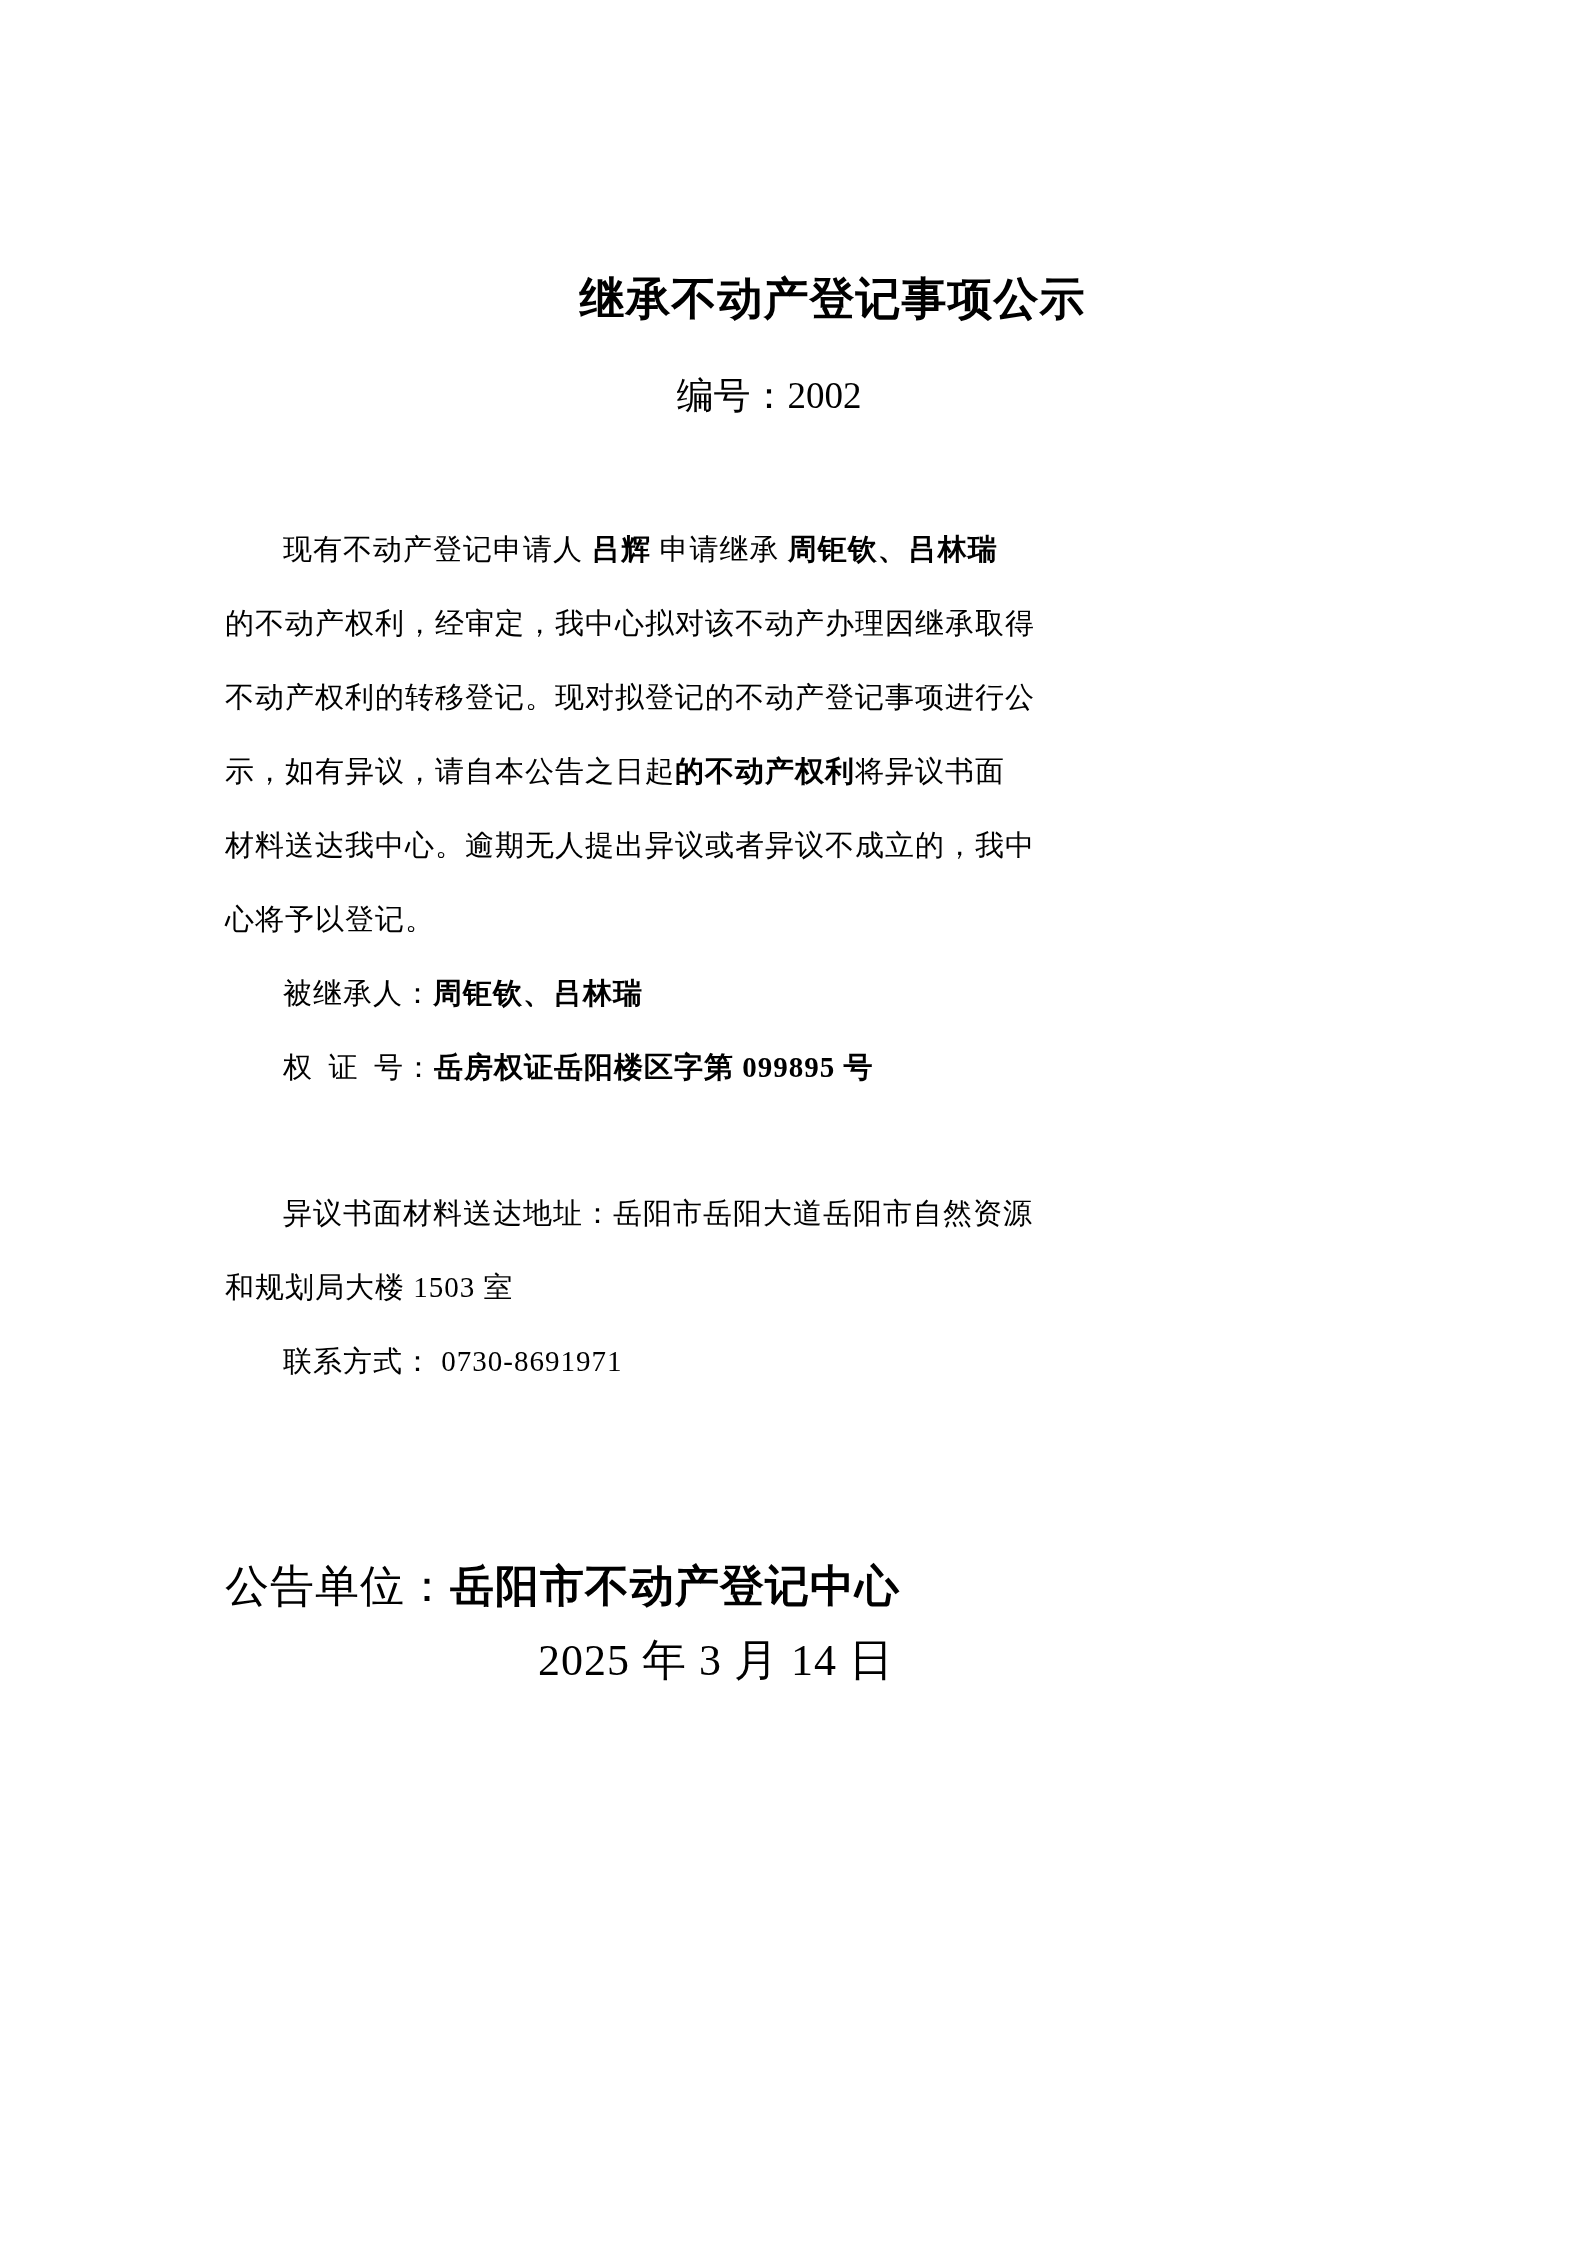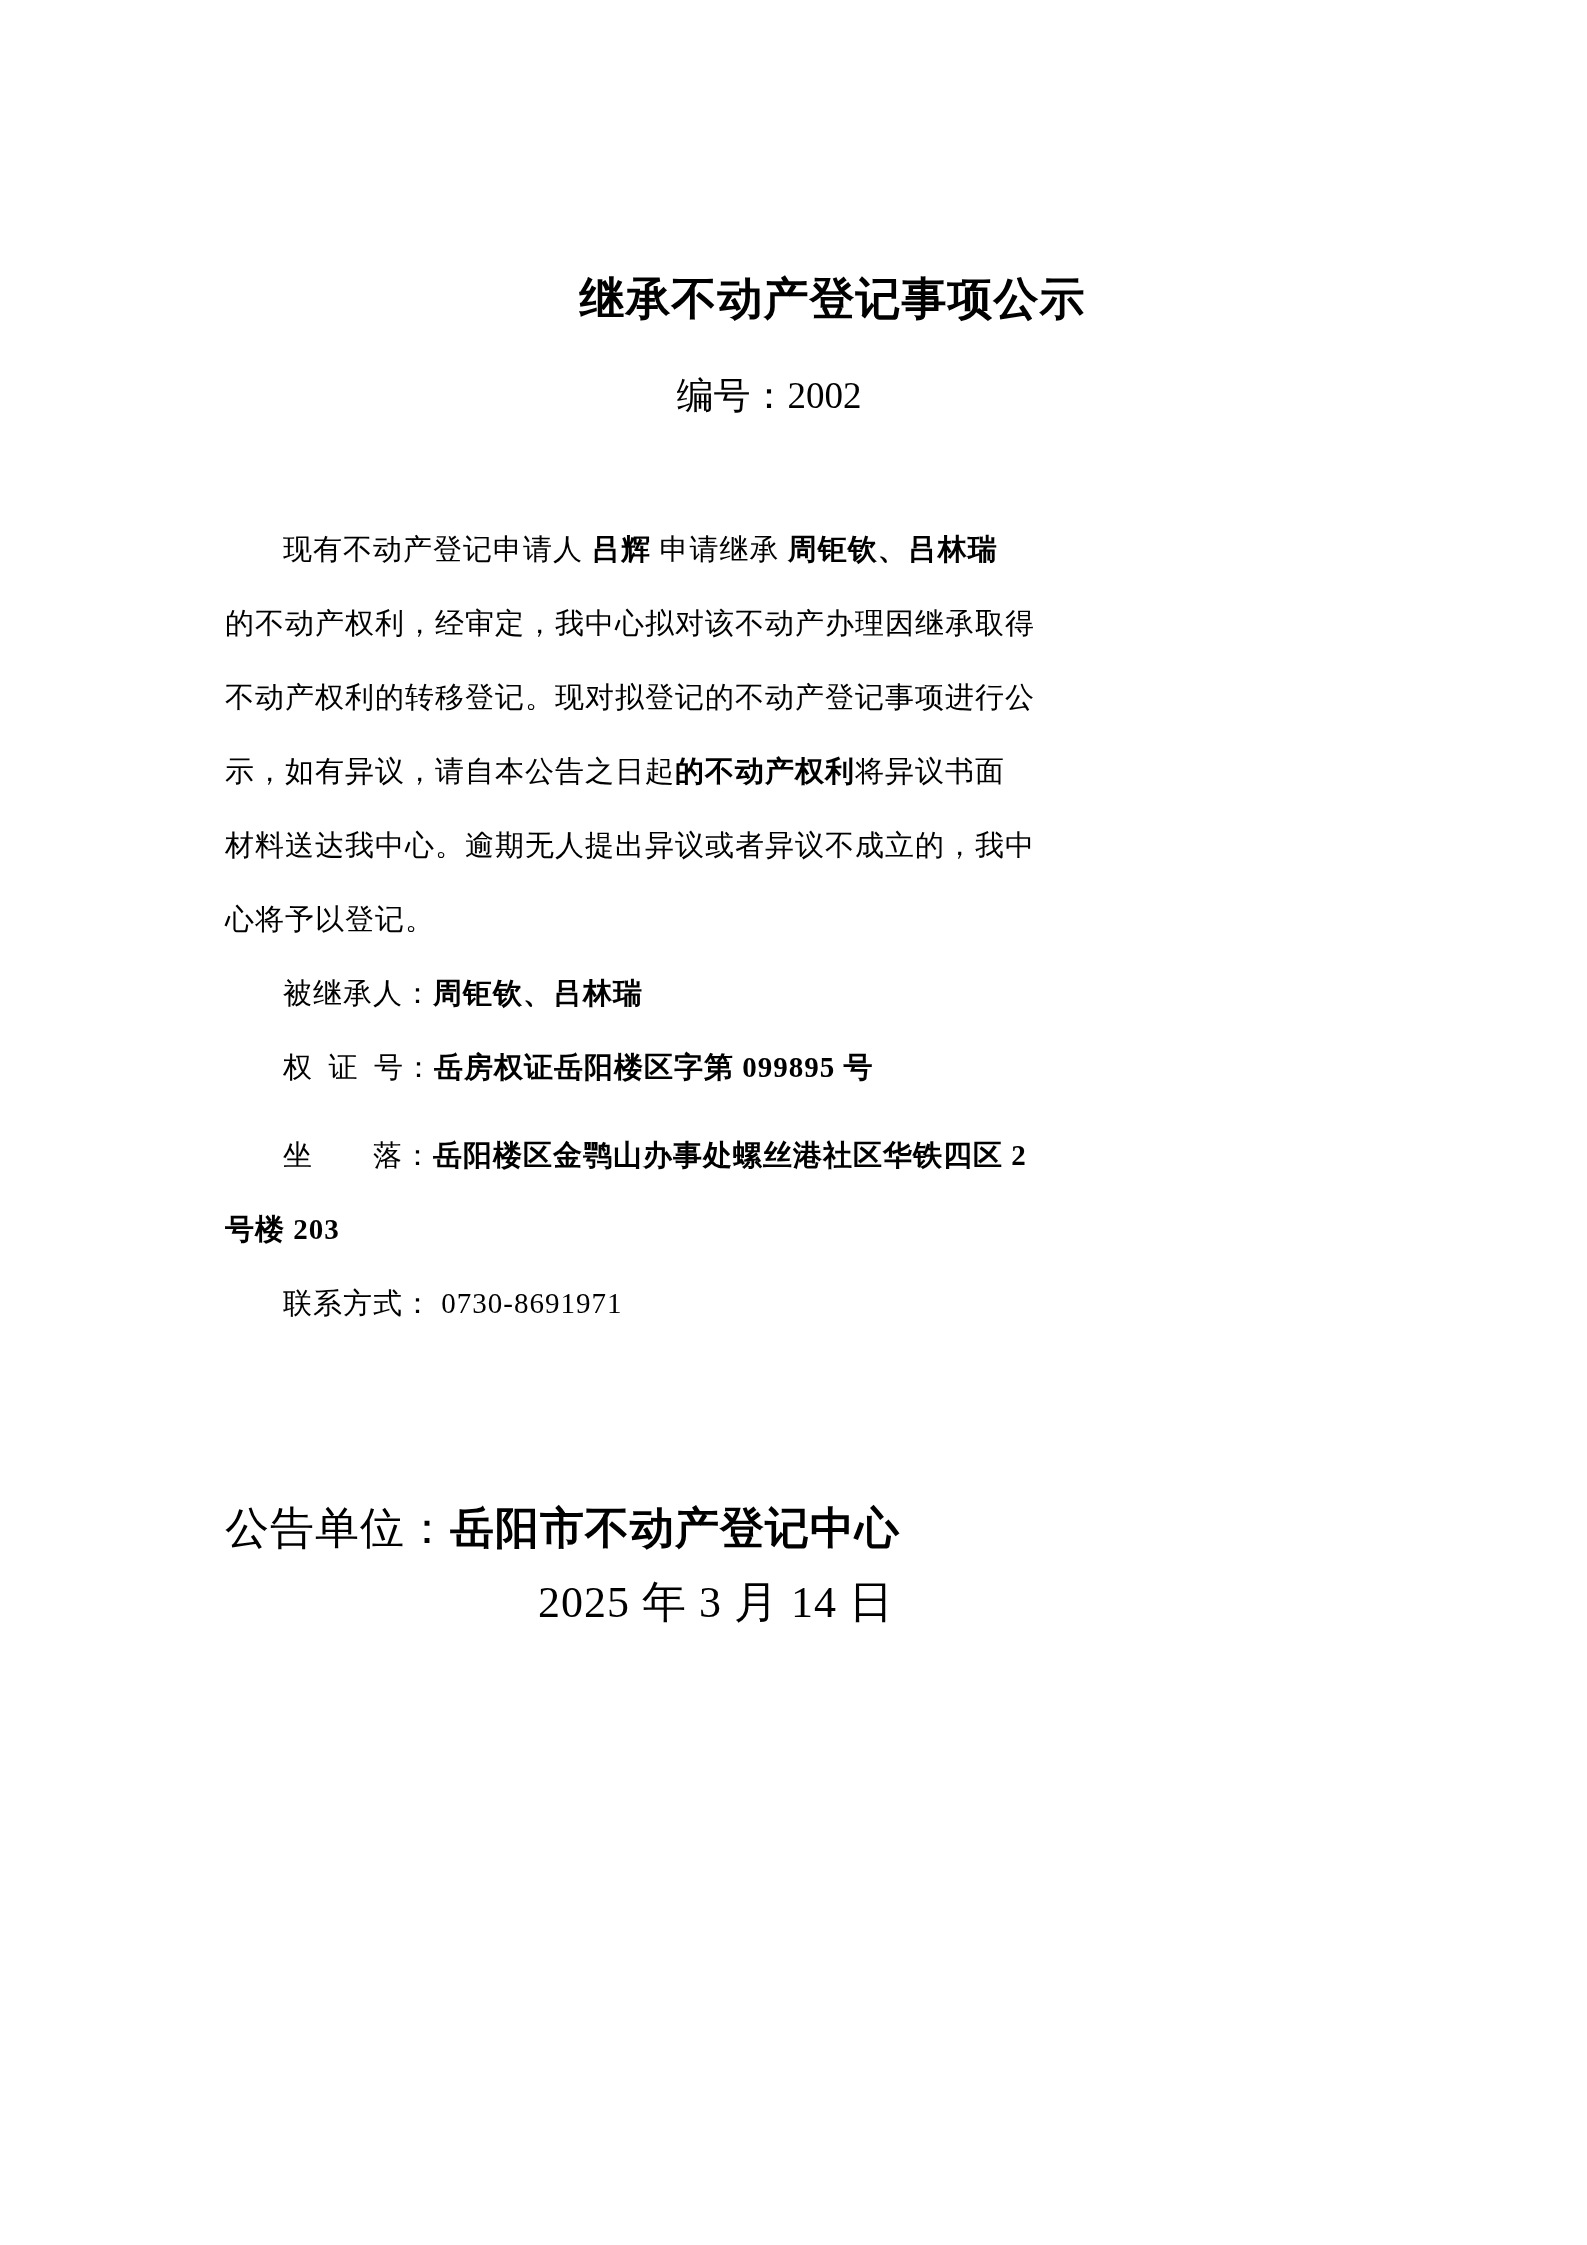"坐 落：岳阳楼区金鹗山办事处螺丝港社区华铁四区 2" p.field { html: <p><span>坐 落：</span><span>岳阳楼区金鹗山办事处螺丝港社区华铁四区 2 号楼 203</span></p> -> none }
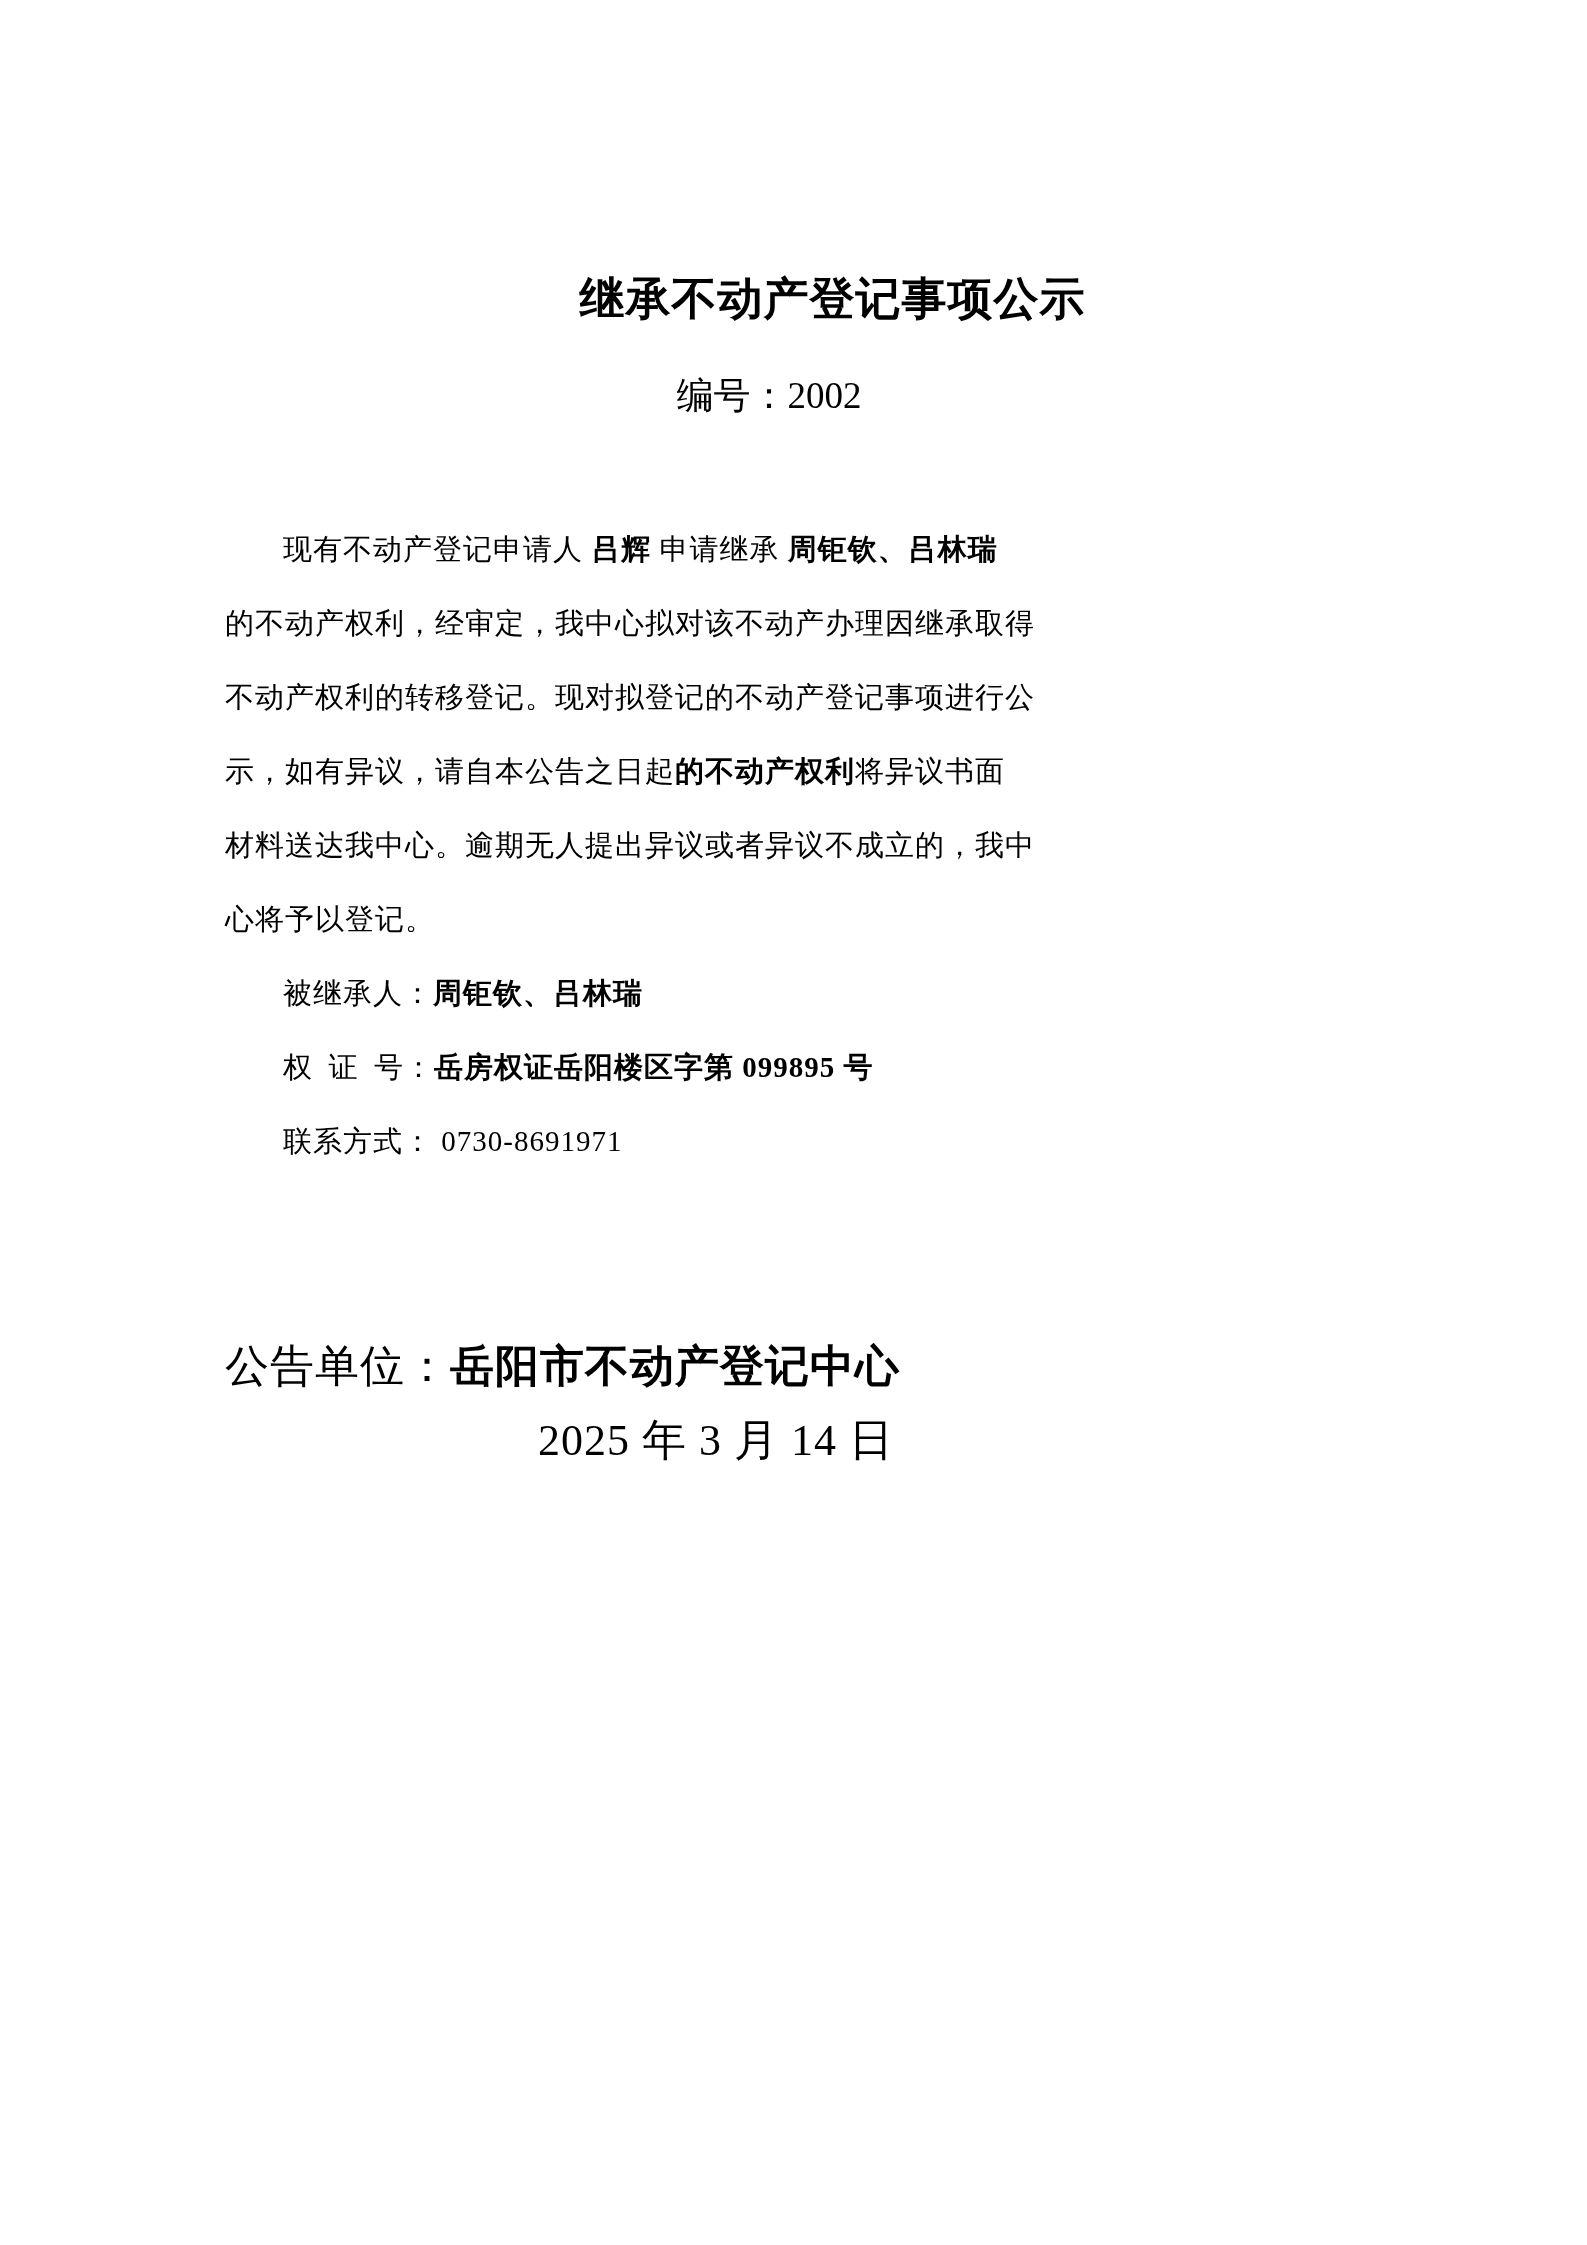"异议书面材料送达地址：岳阳市岳阳大道岳阳市自然资源" p.field { html: none -> <p><span>异议书面材料送达地址：</span><span>岳阳市岳阳大道岳阳市自然资源 和规划局大楼 1503 室</span></p> }
